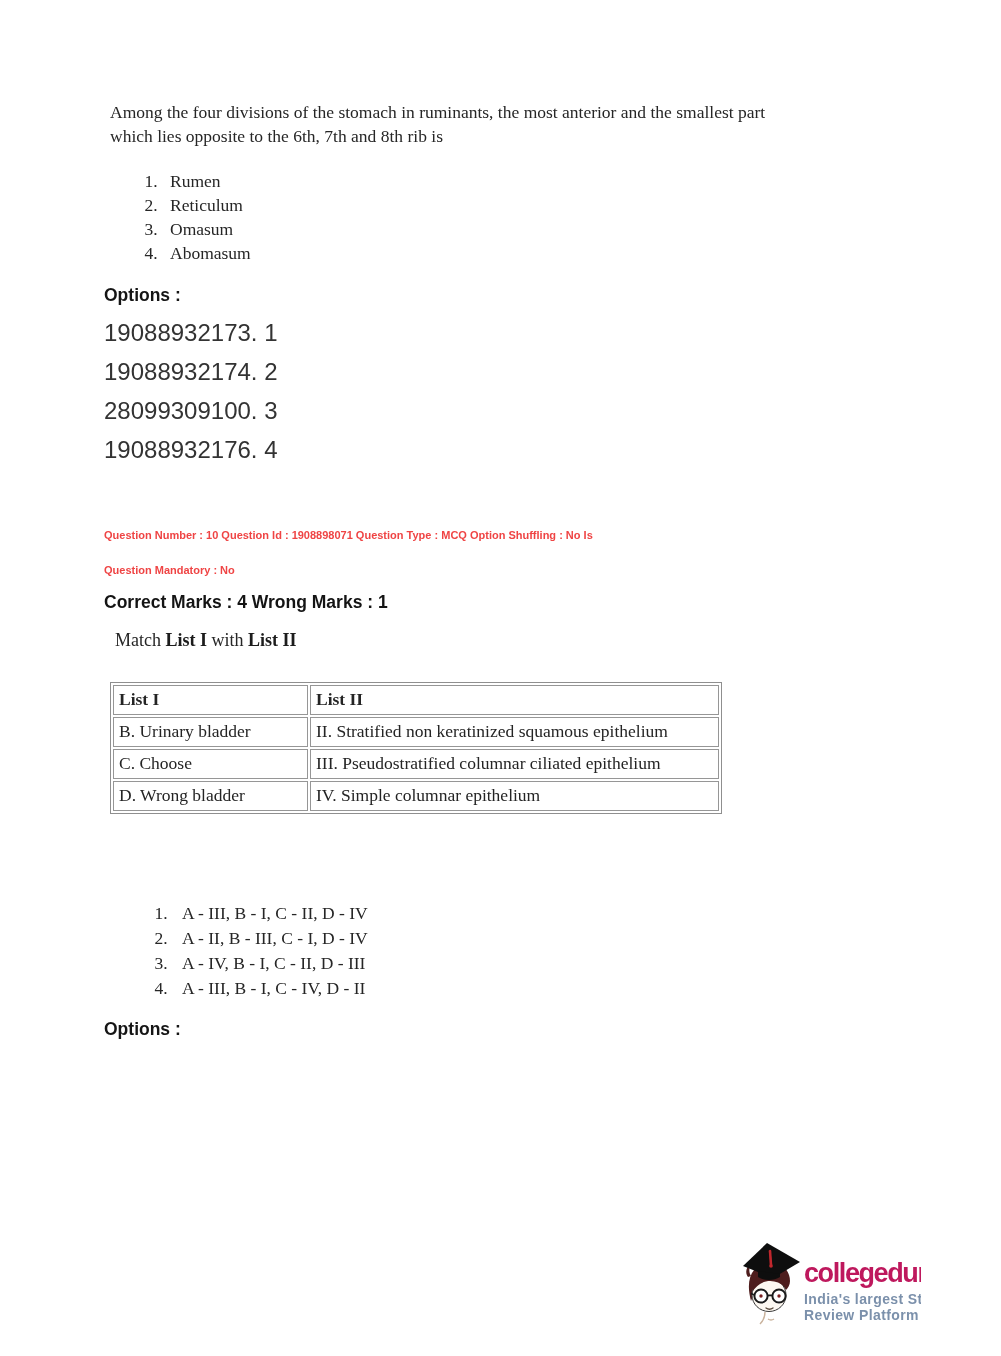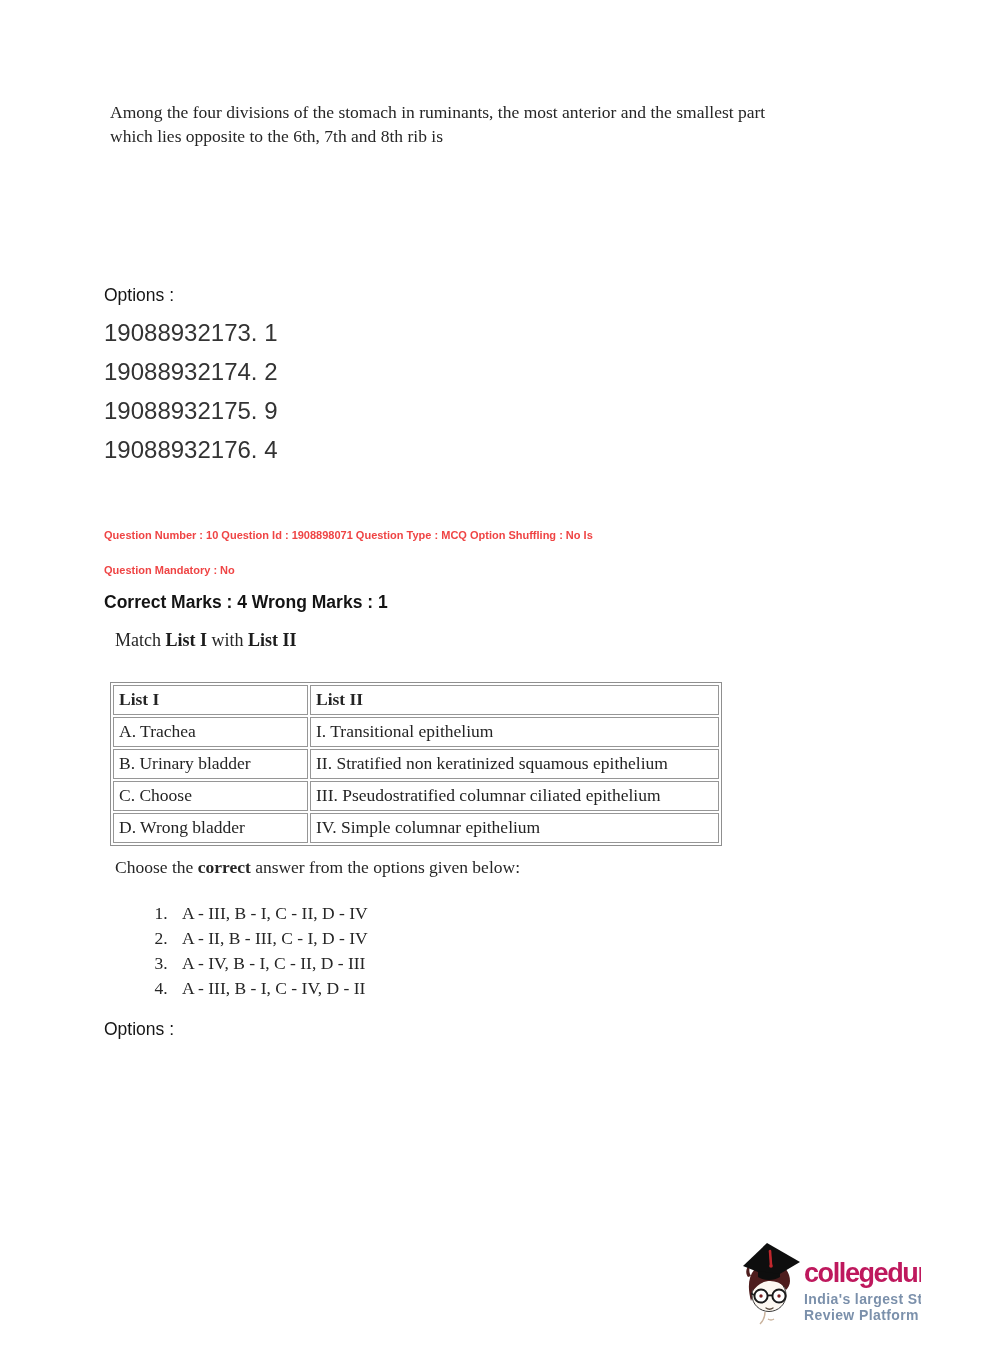"Rumen" ol.choice-list { html: none -> <ol> <li>Rumen</li> <li>Reticulum</li> <li>Omasum</li> <li>Abomasum</li> </ol> }
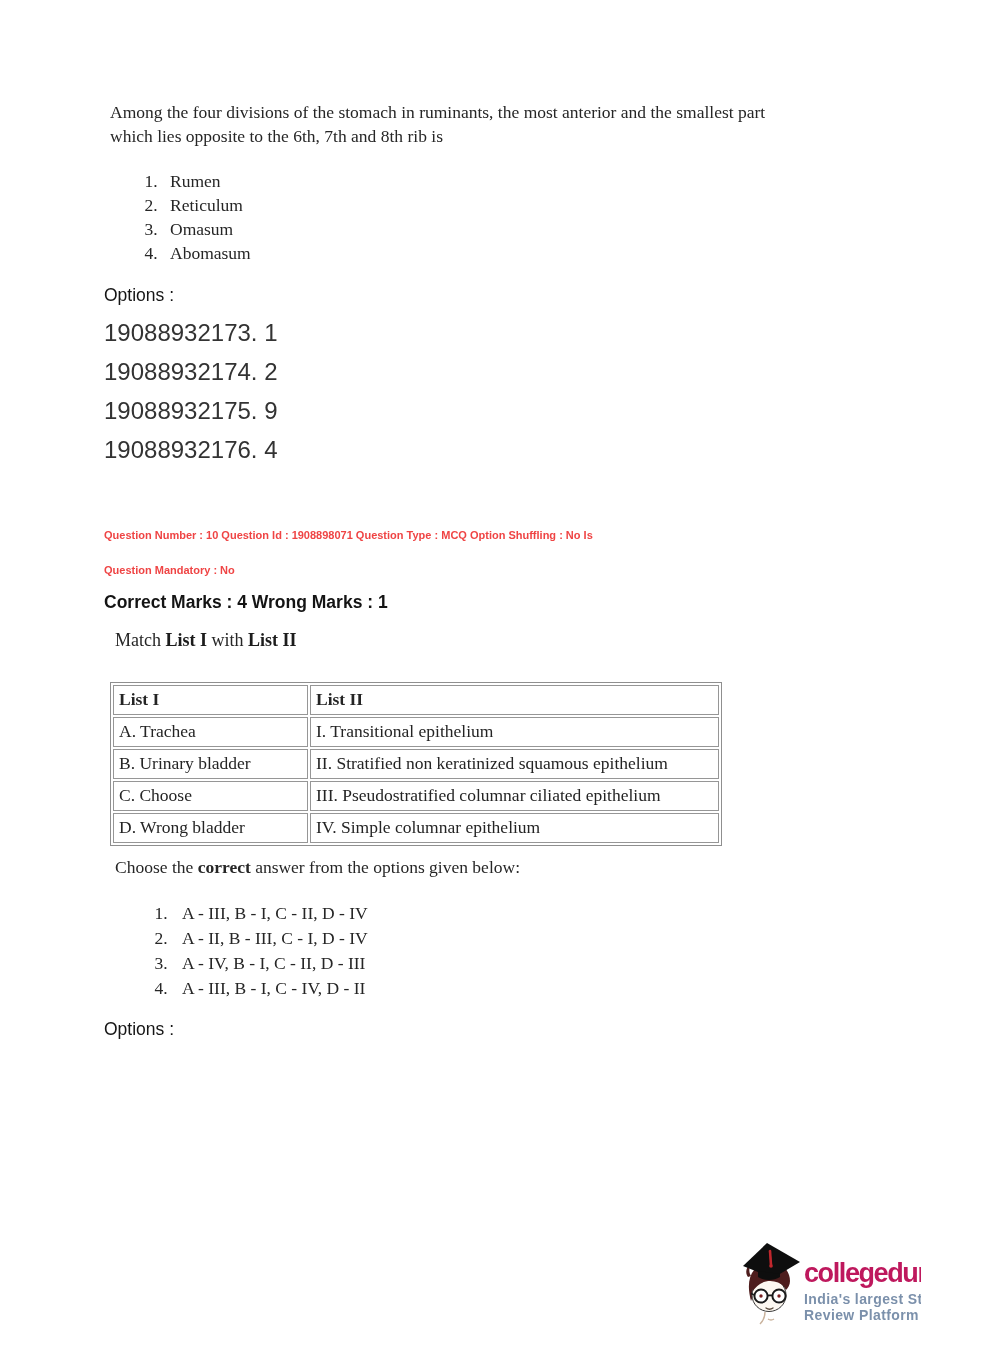"Options :" .options-label { font-weight: normal -> bold }
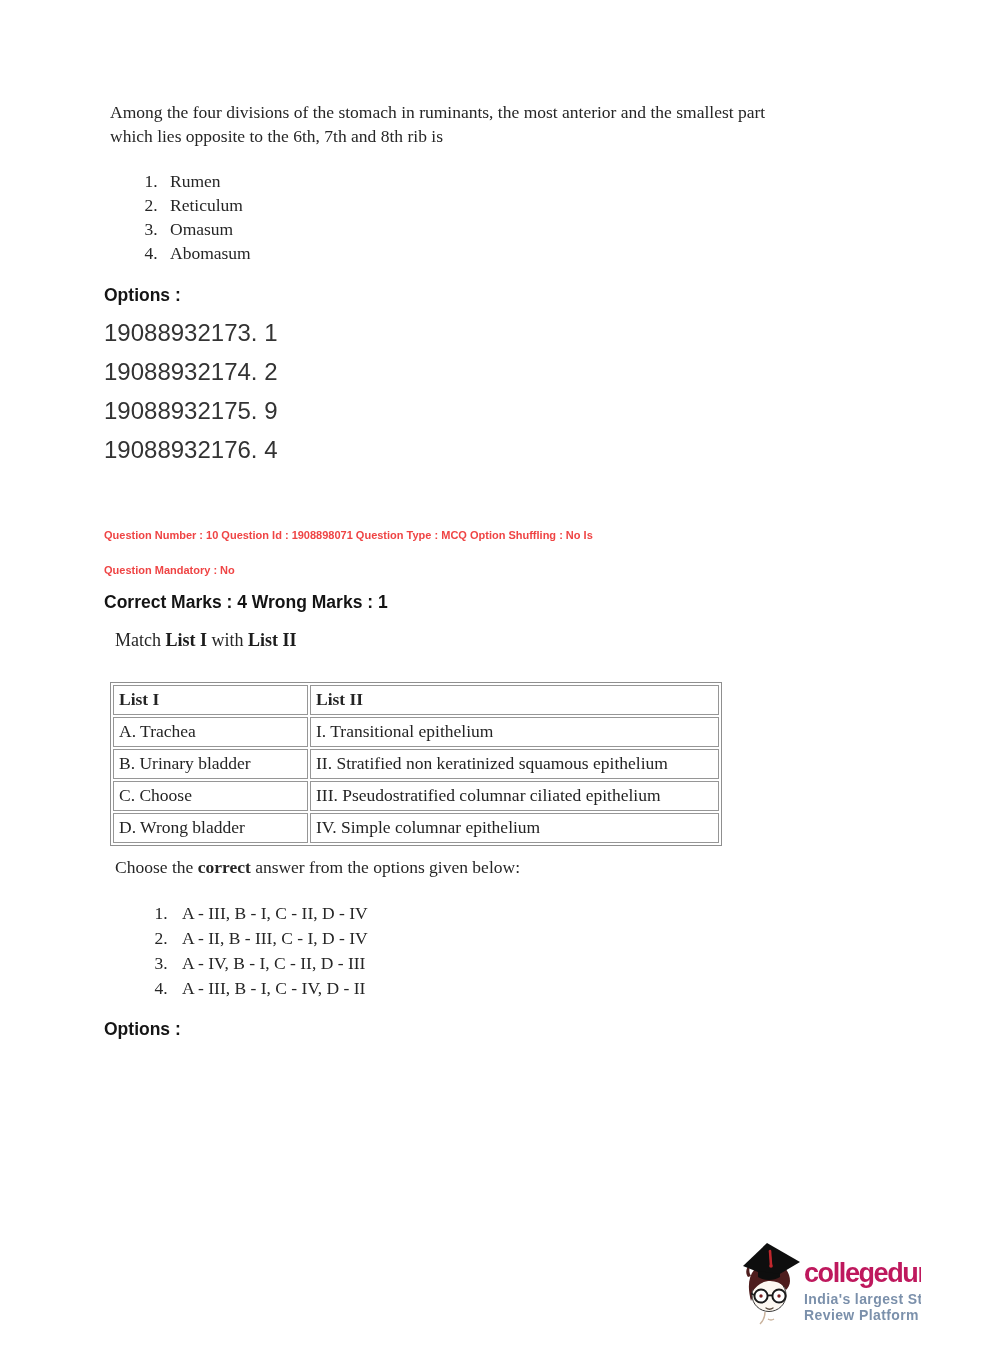"19088932175. 9" p.opt-id { text: 19088932175. 9 -> 28099309100. 3 }
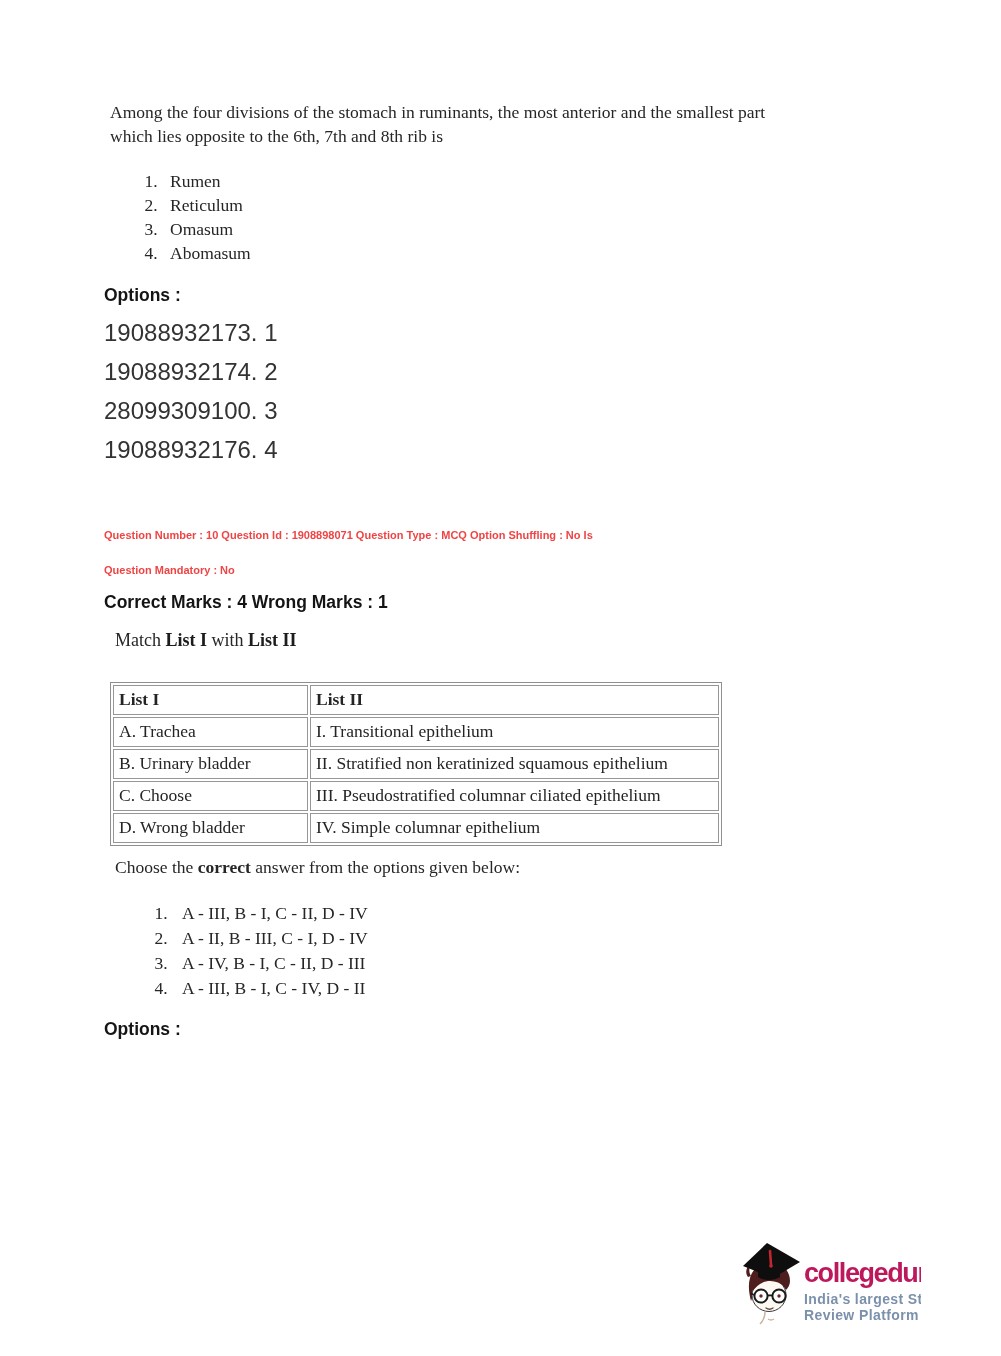"A. Trachea" tr { html: <tr> <td>A. Trachea</td> <td>I. Transitional epithelium</td> </tr> -> none }
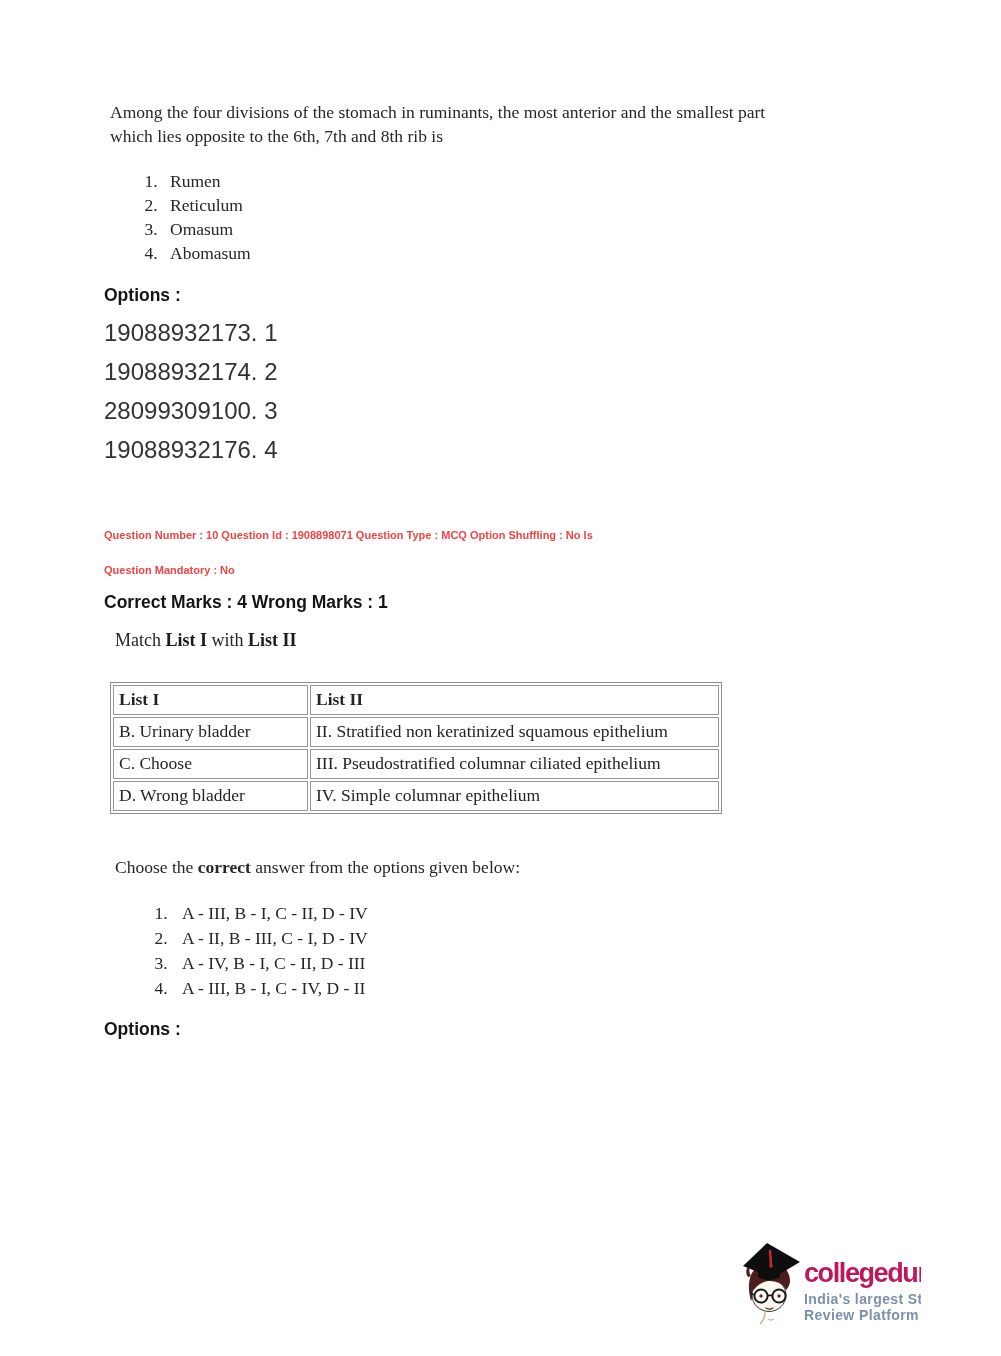"Choose the correct answer from" div.choose-line { html: <div><span>Choose the </span><b>correct</b><span> answer from the options given below:</span></div> -> none }
